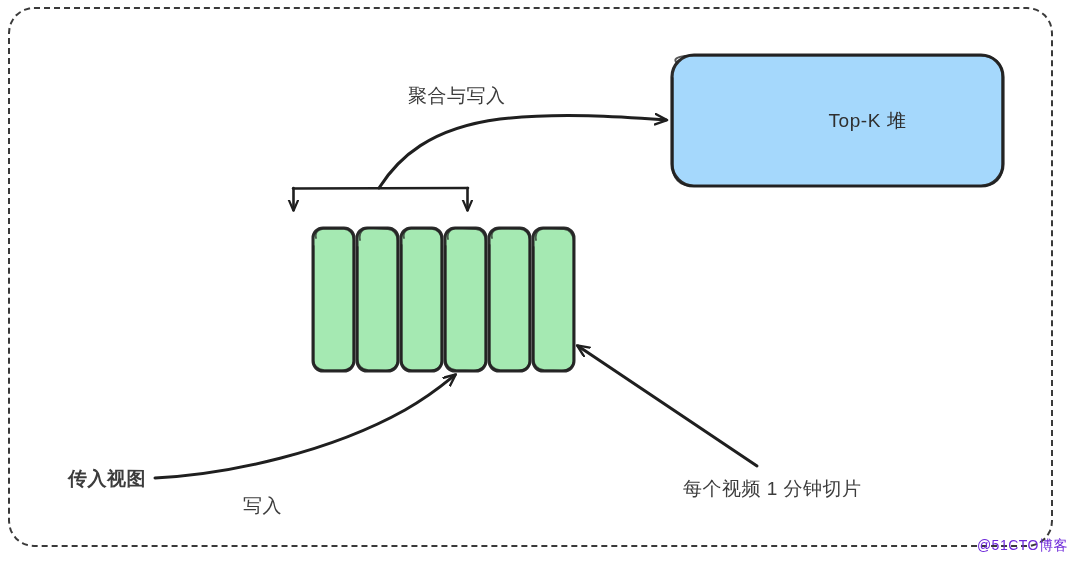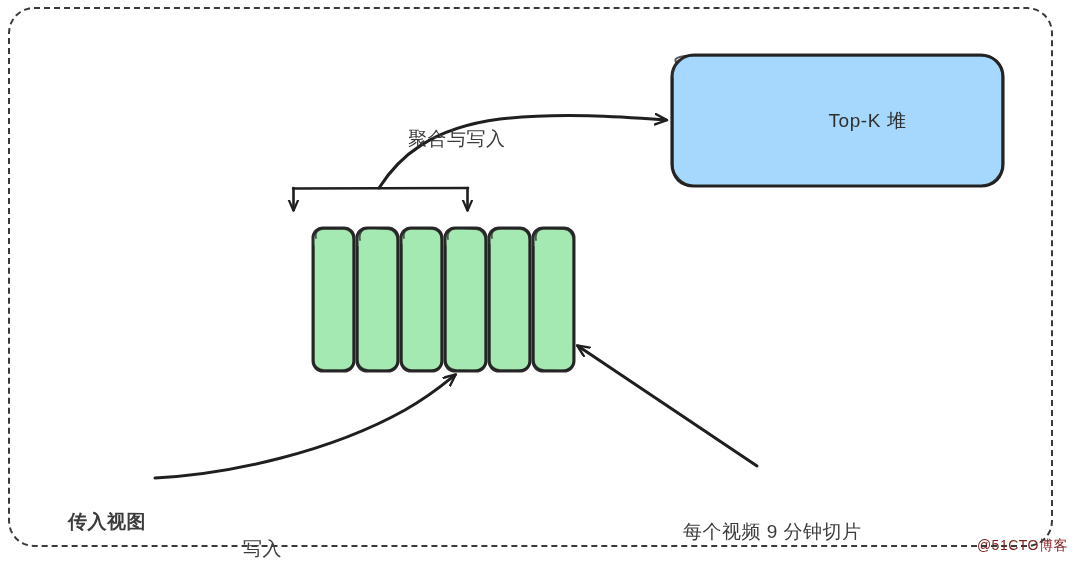"聚合与写入" .label { margin-top: 43px -> none }
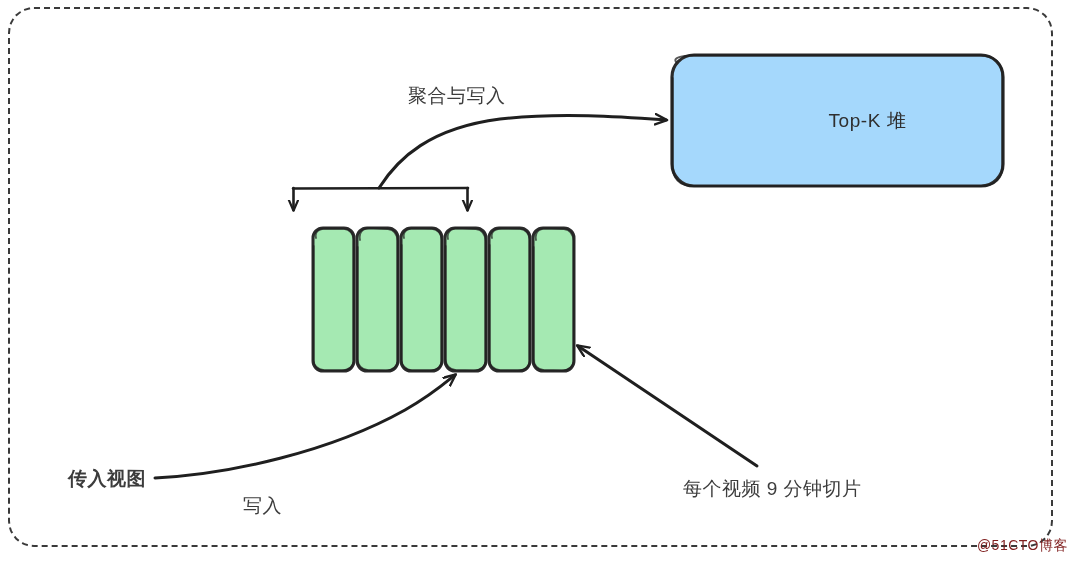"每个视频 9 分钟切片" div.label { text: 9 -> 1 }
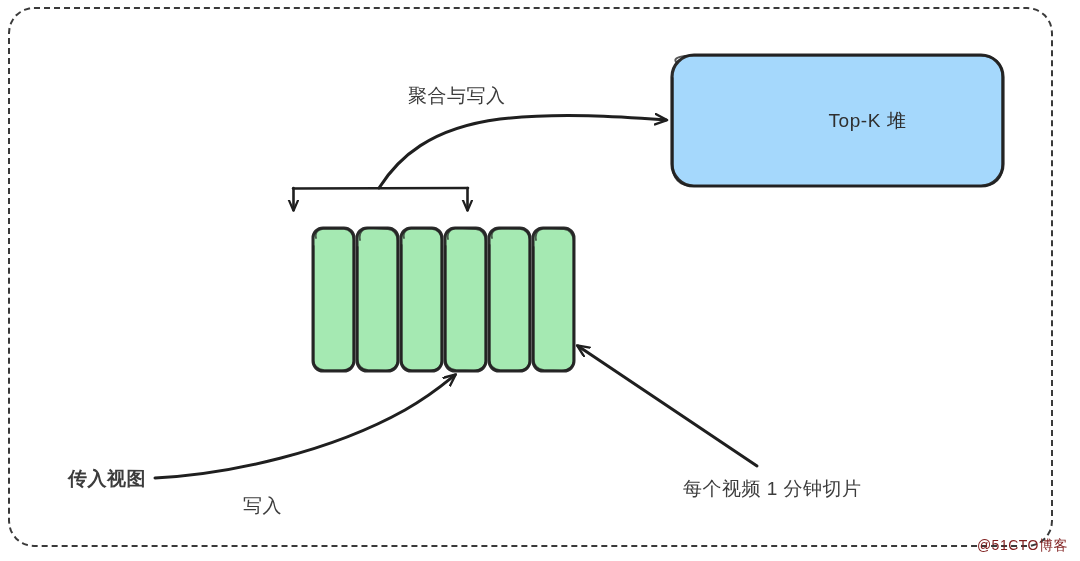"@51CTO博客" #watermark { color: #7f1d1d -> #6d28d9 }
